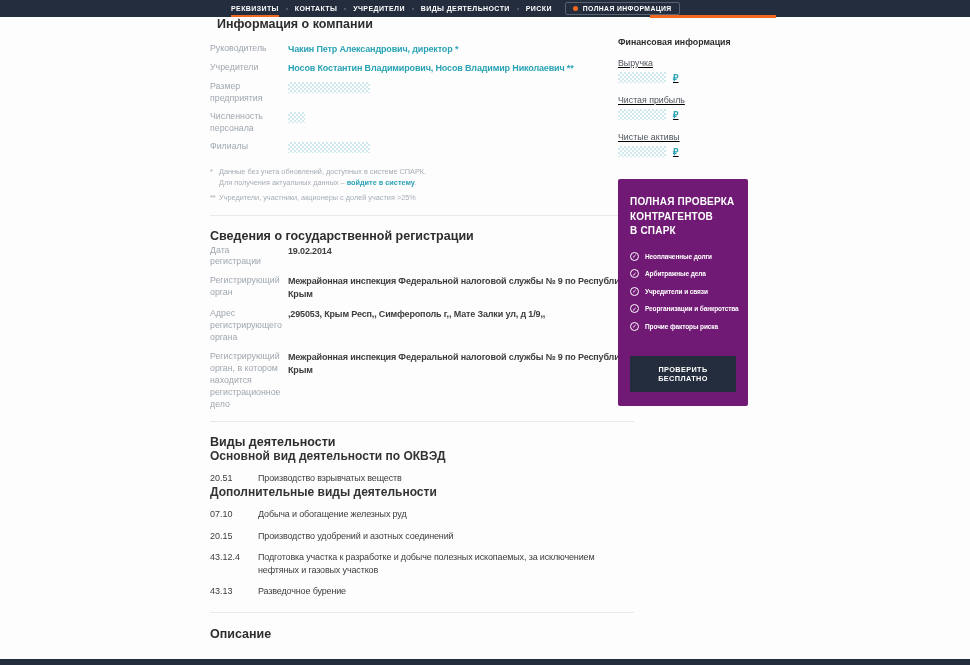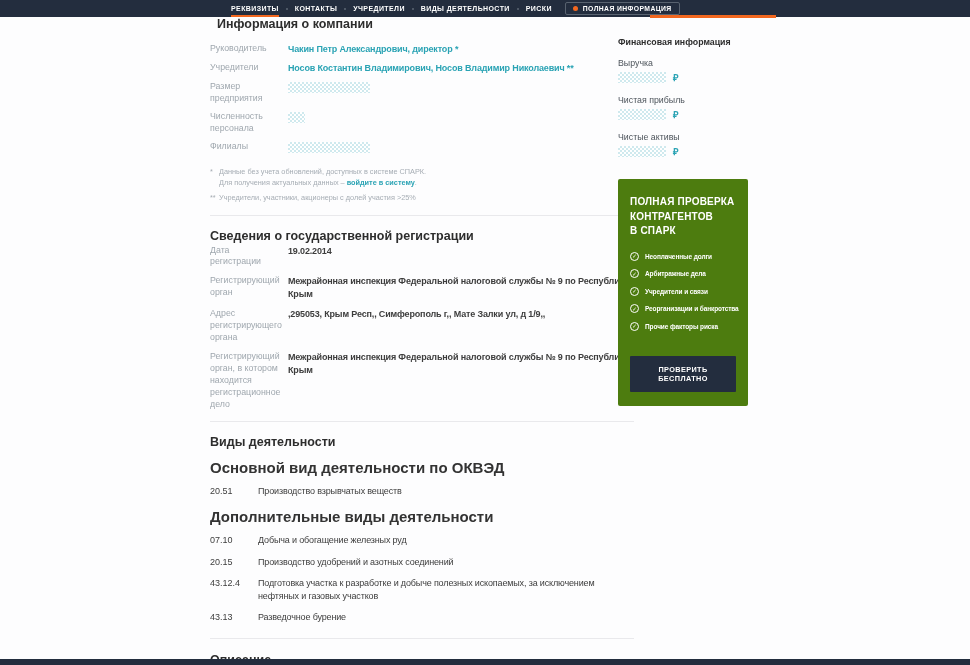"Выручка" .fin-item { text-decoration: none -> underline }
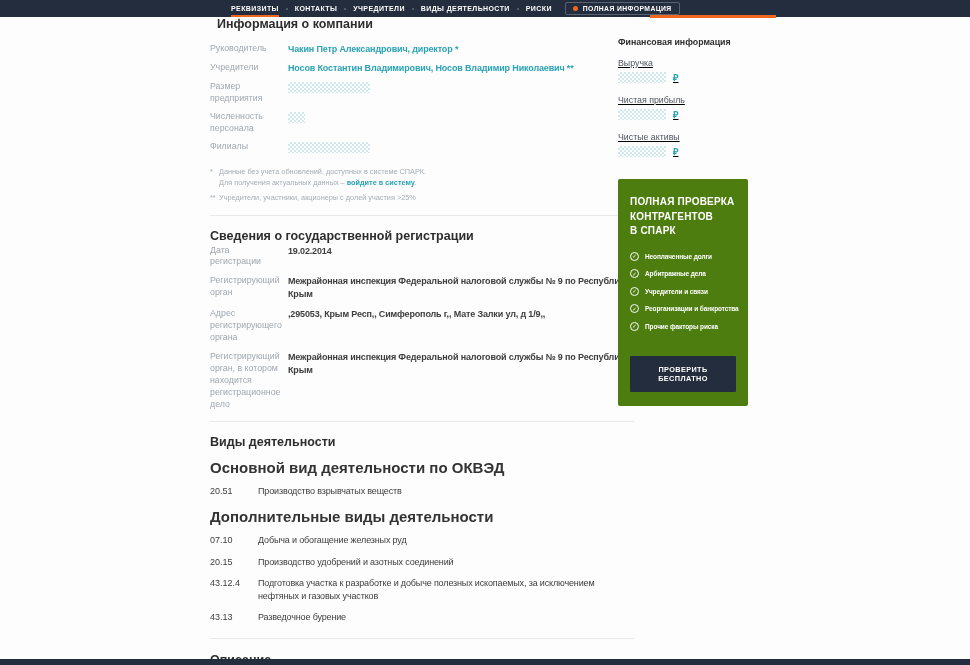"ПОЛНАЯ ПРОВЕРКА" .promo { background: #4d7c0f -> #701a75 }
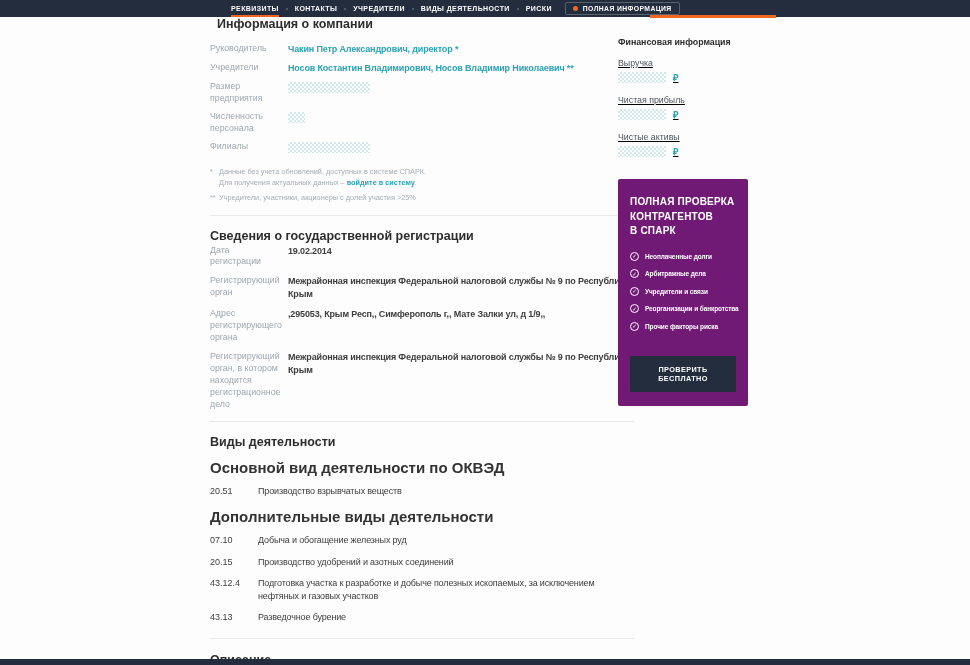"Основной вид деятельности по ОКВЭД" .subhead { font-size: 15px -> 12px; margin-top: 10px -> 0 }
